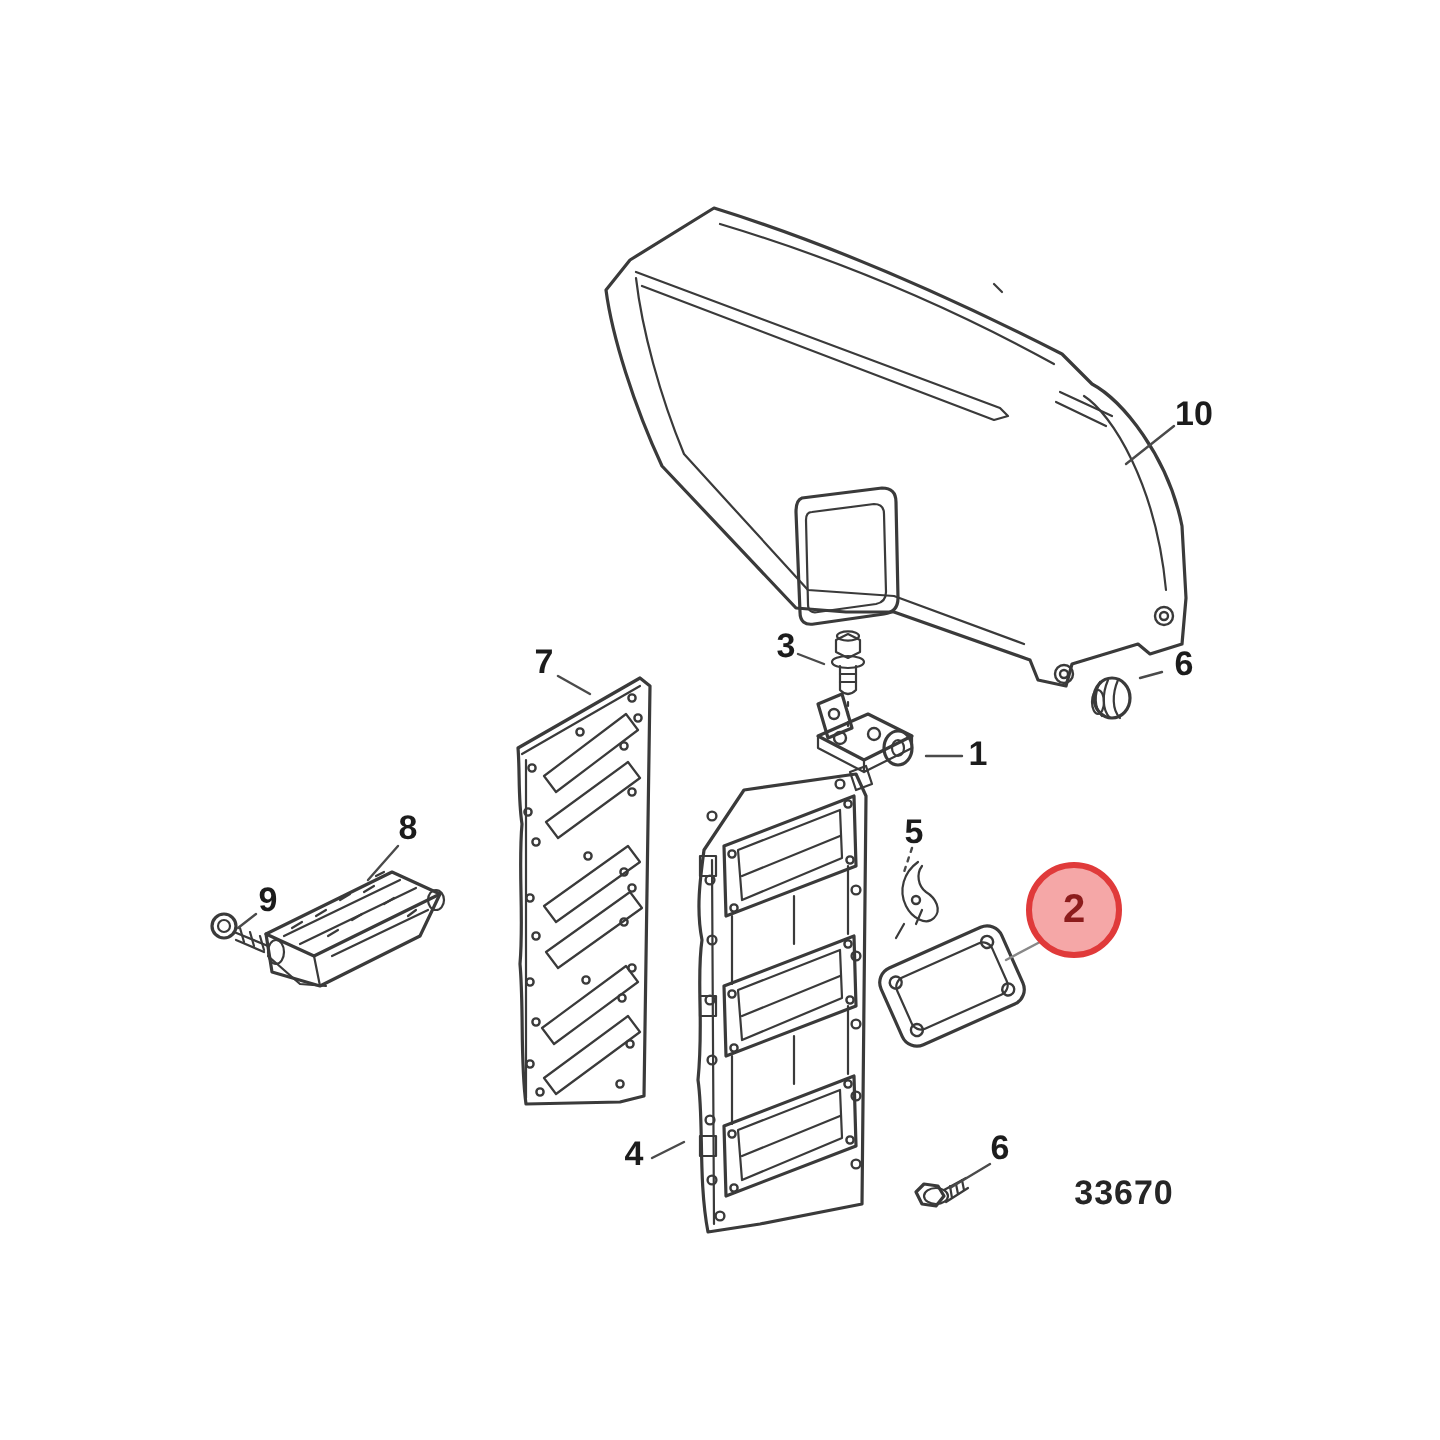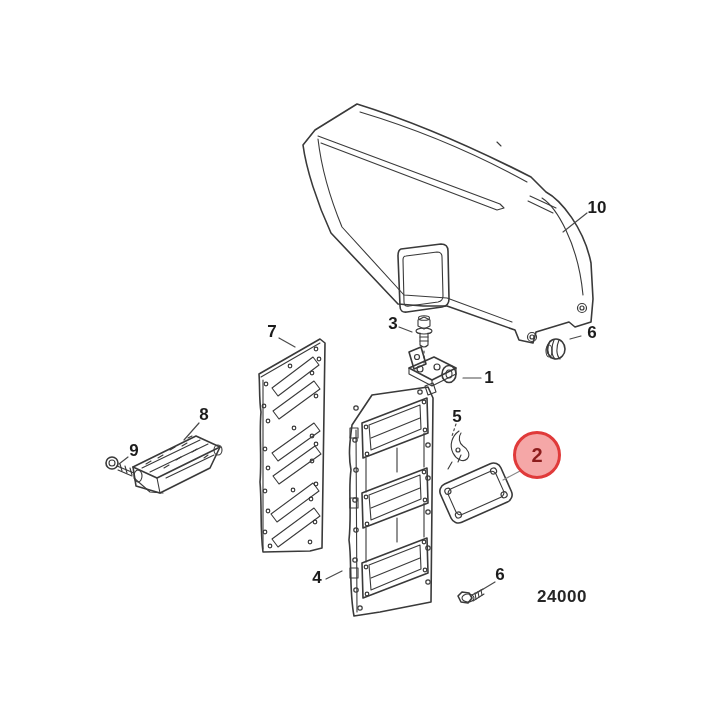"24000" div { text: 24000 -> 33670 }
